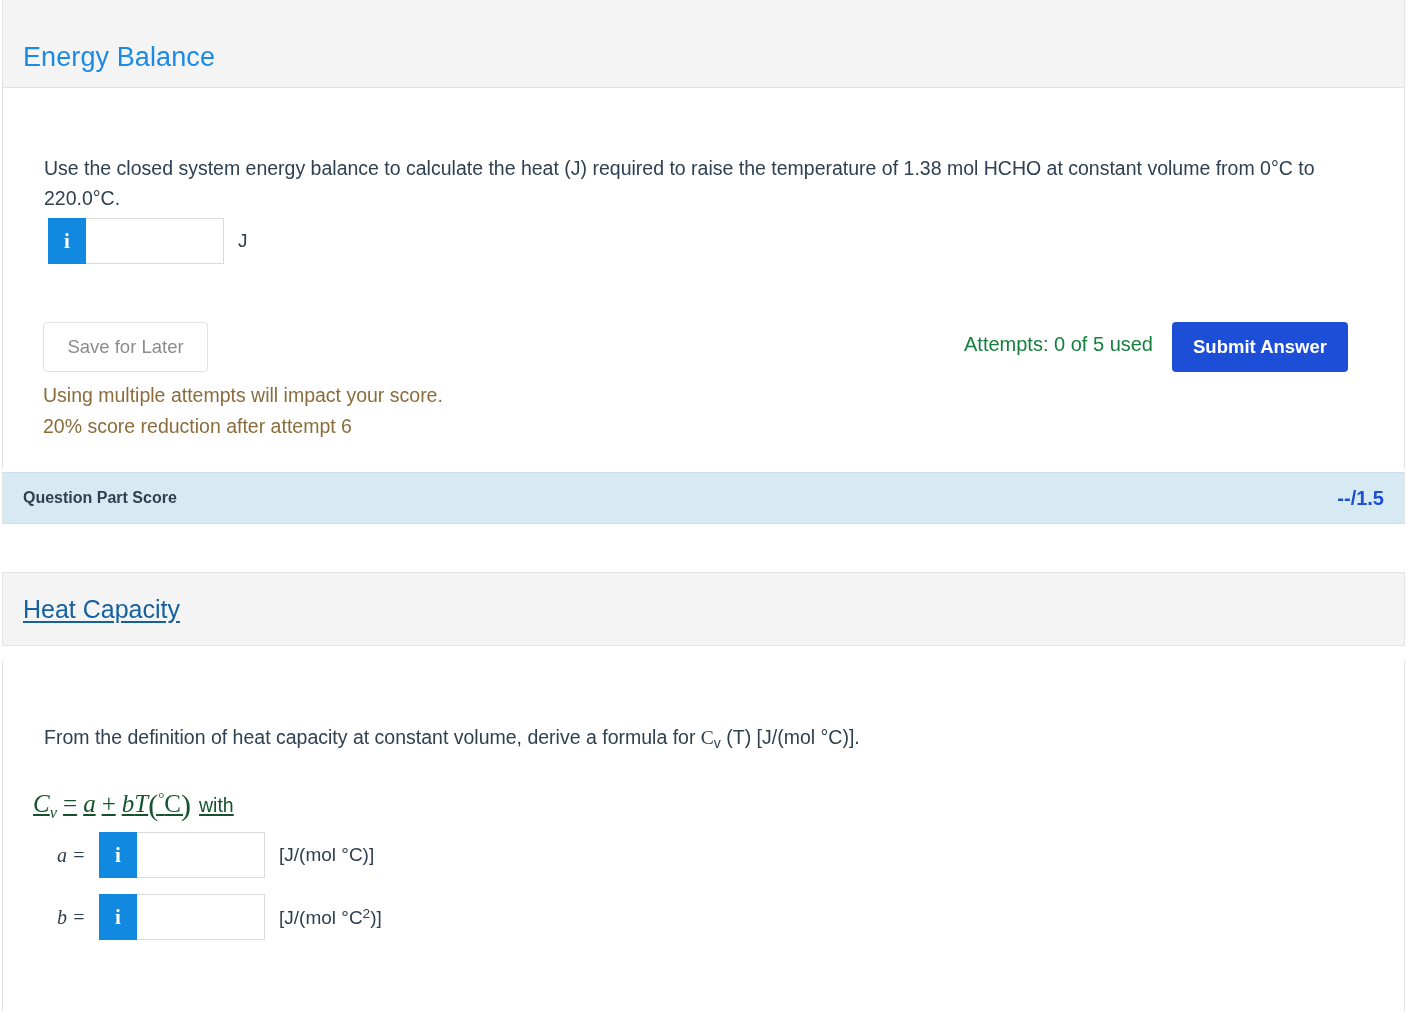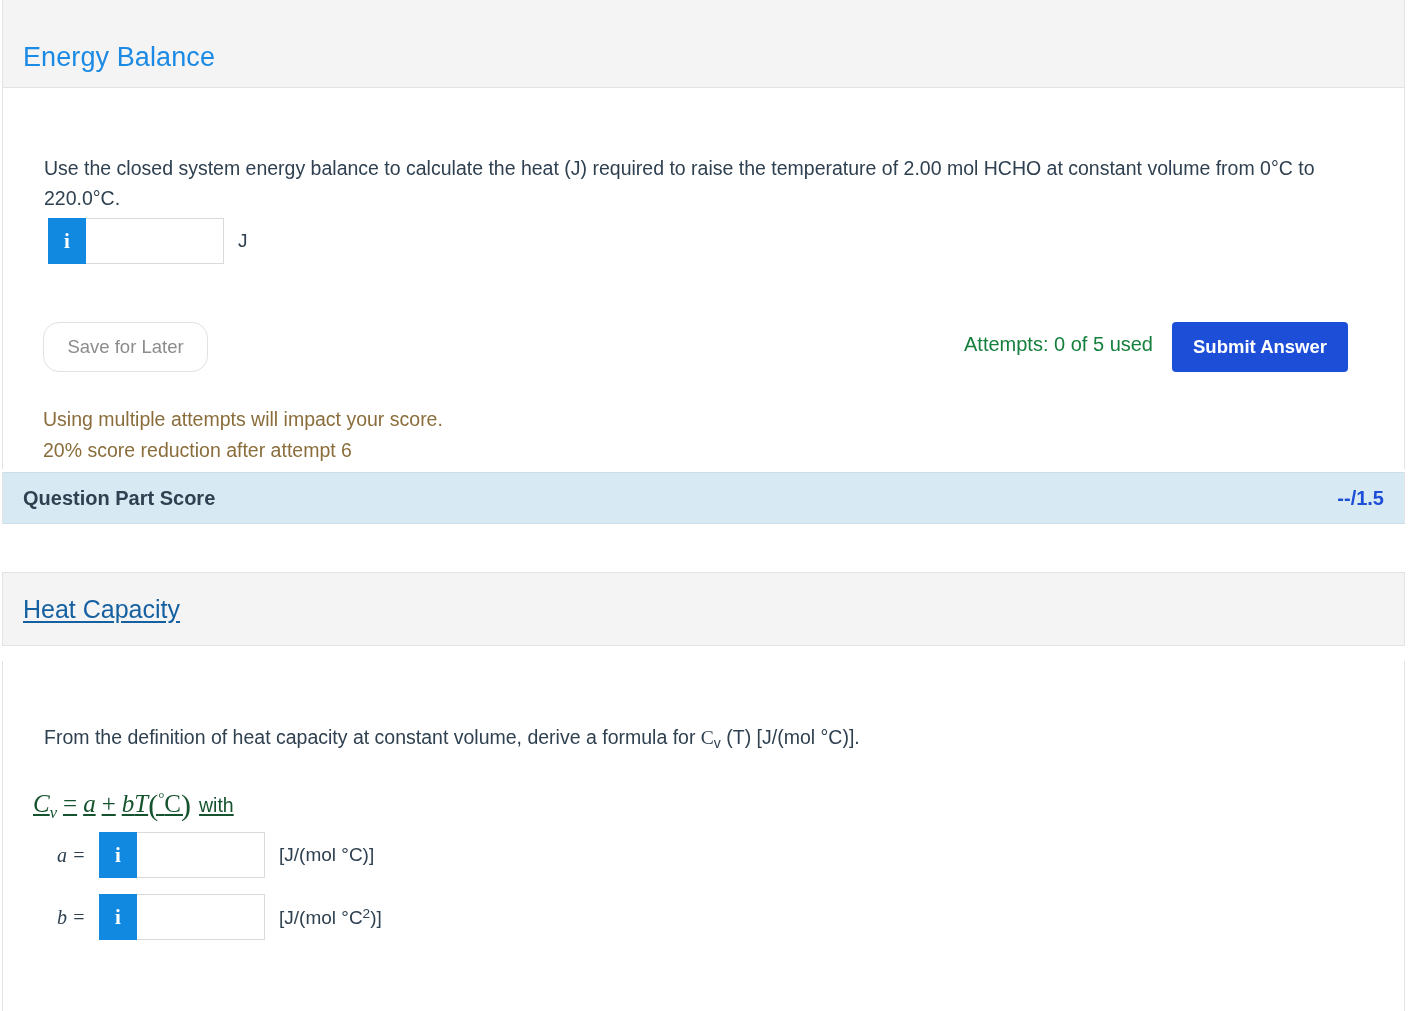"Use the closed system energy" div.q-text { text: 2.00 -> 1.38 }
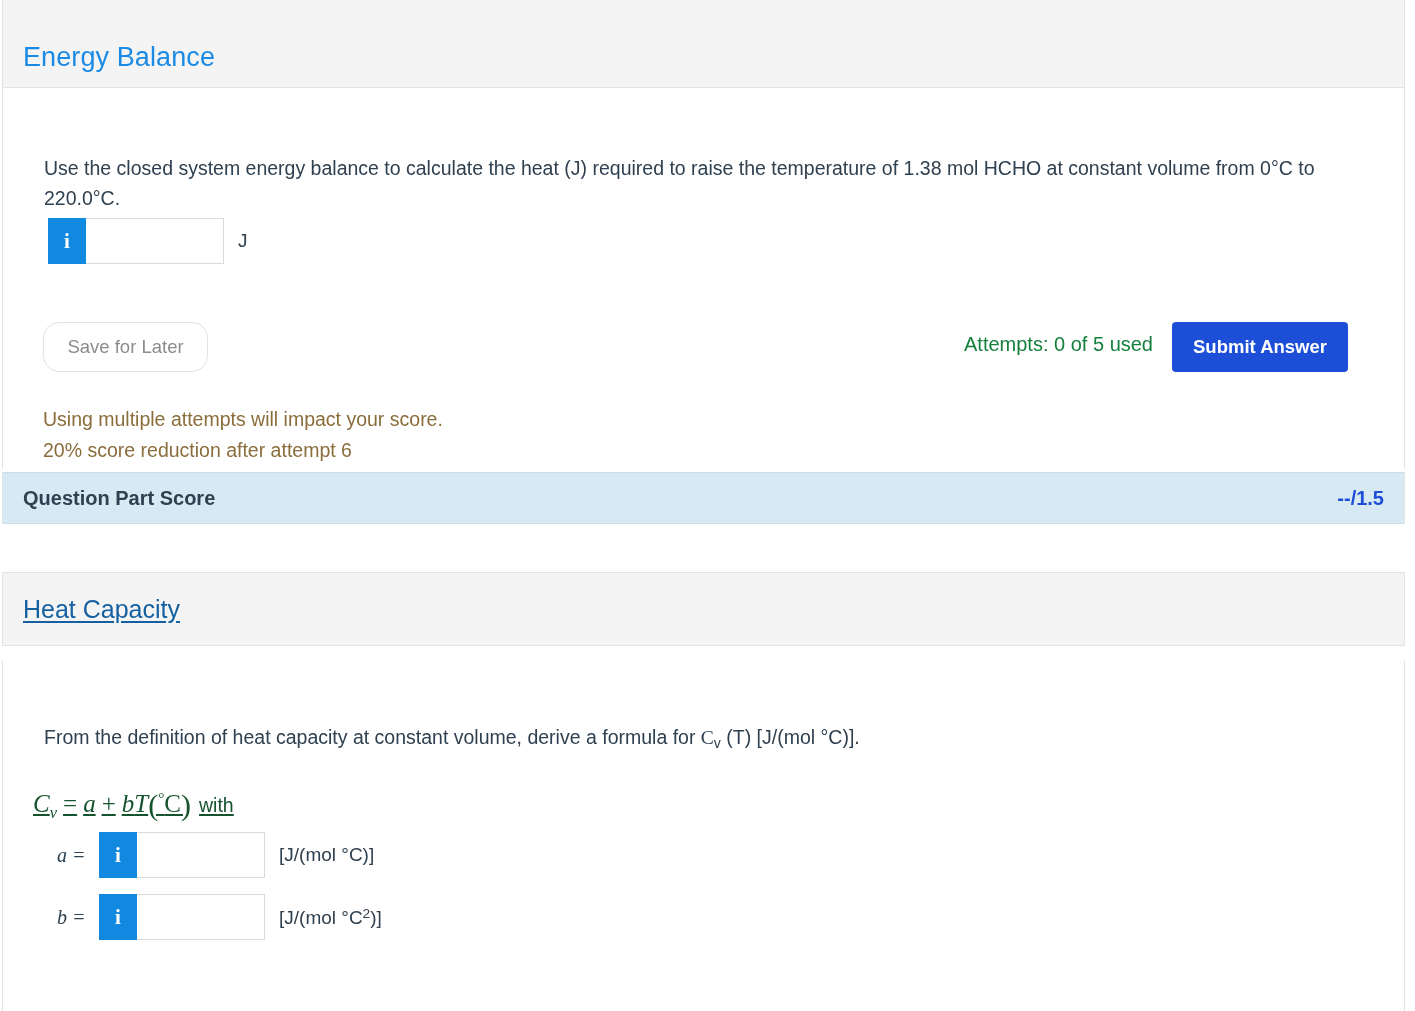"Save for Later" .btn-save { border-radius: 16px -> 4px }
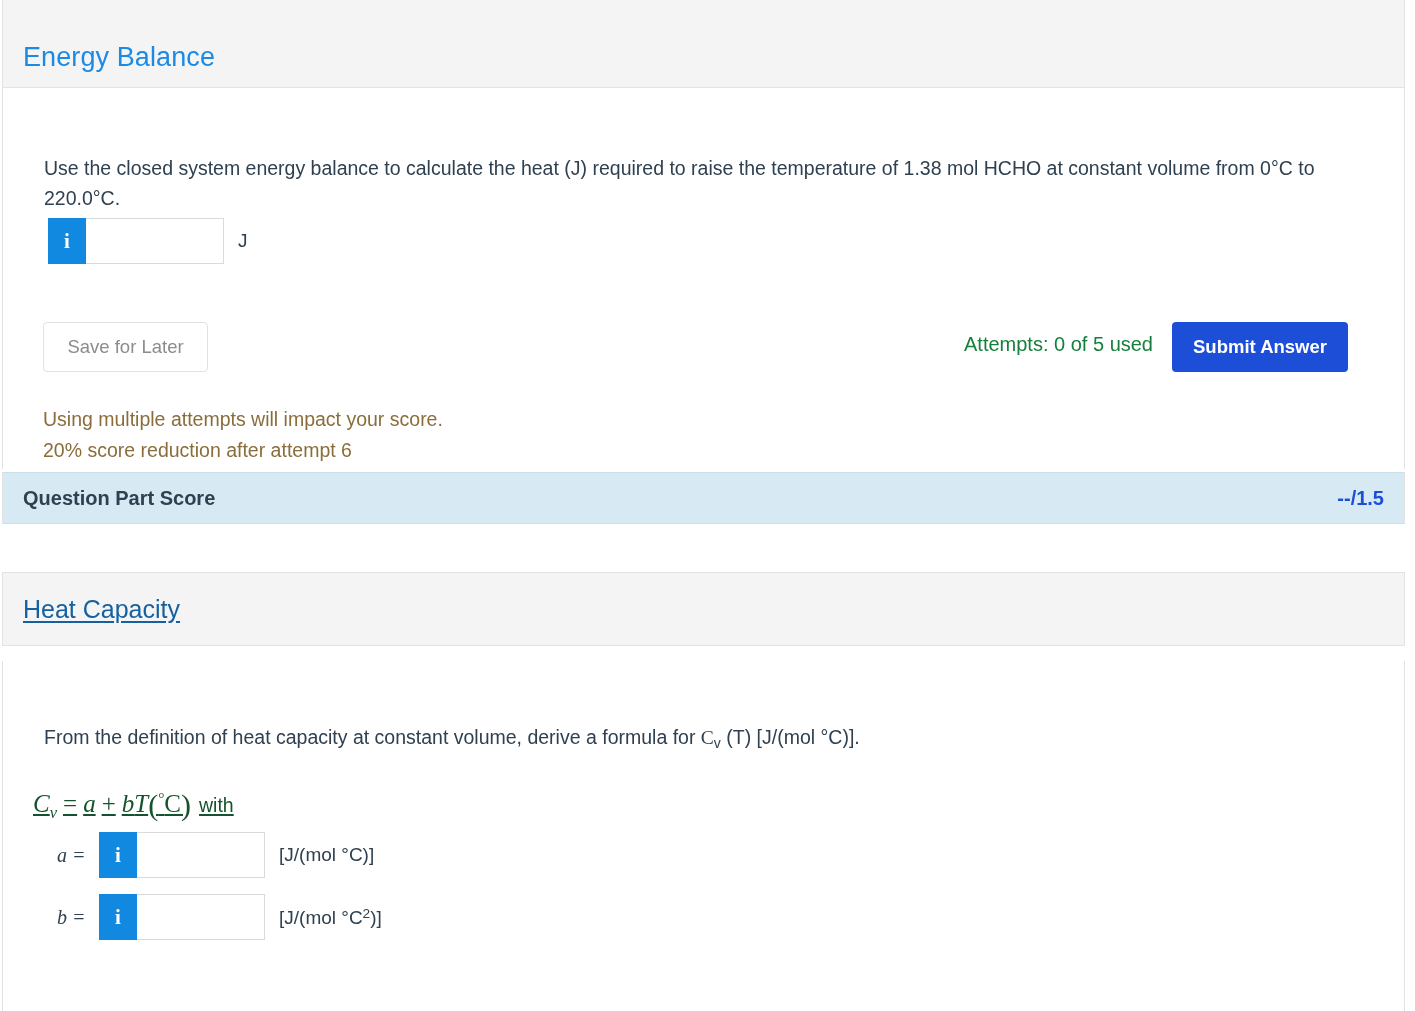"Using multiple attempts will impact" .warn { margin-top: 24px -> none }
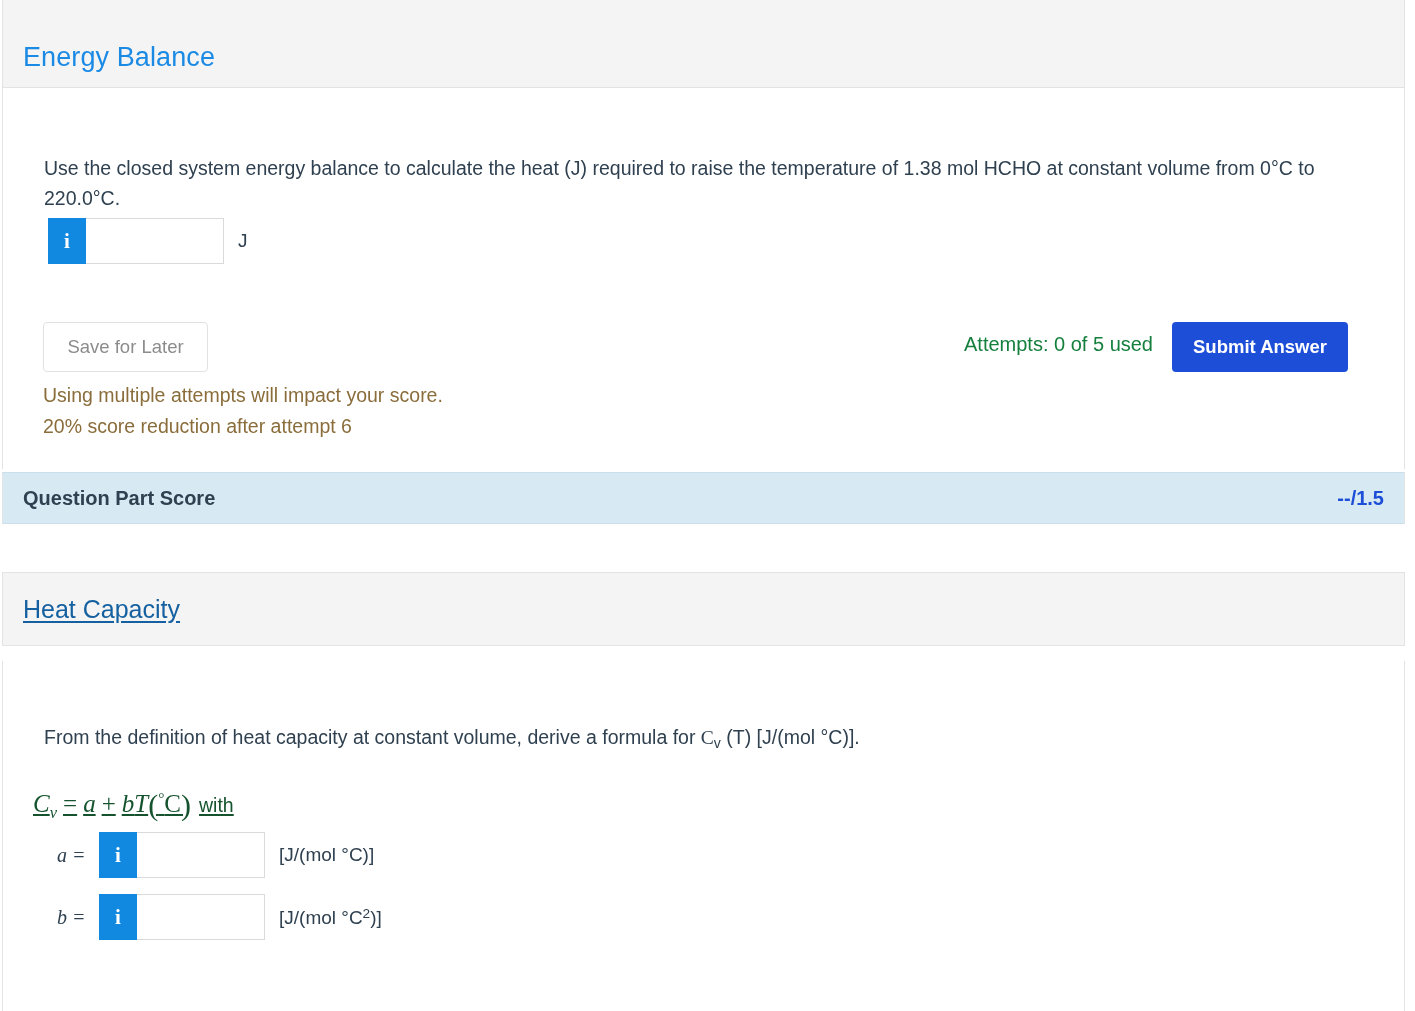"Question Part Score" .score-label { font-size: 20px -> 16px }
